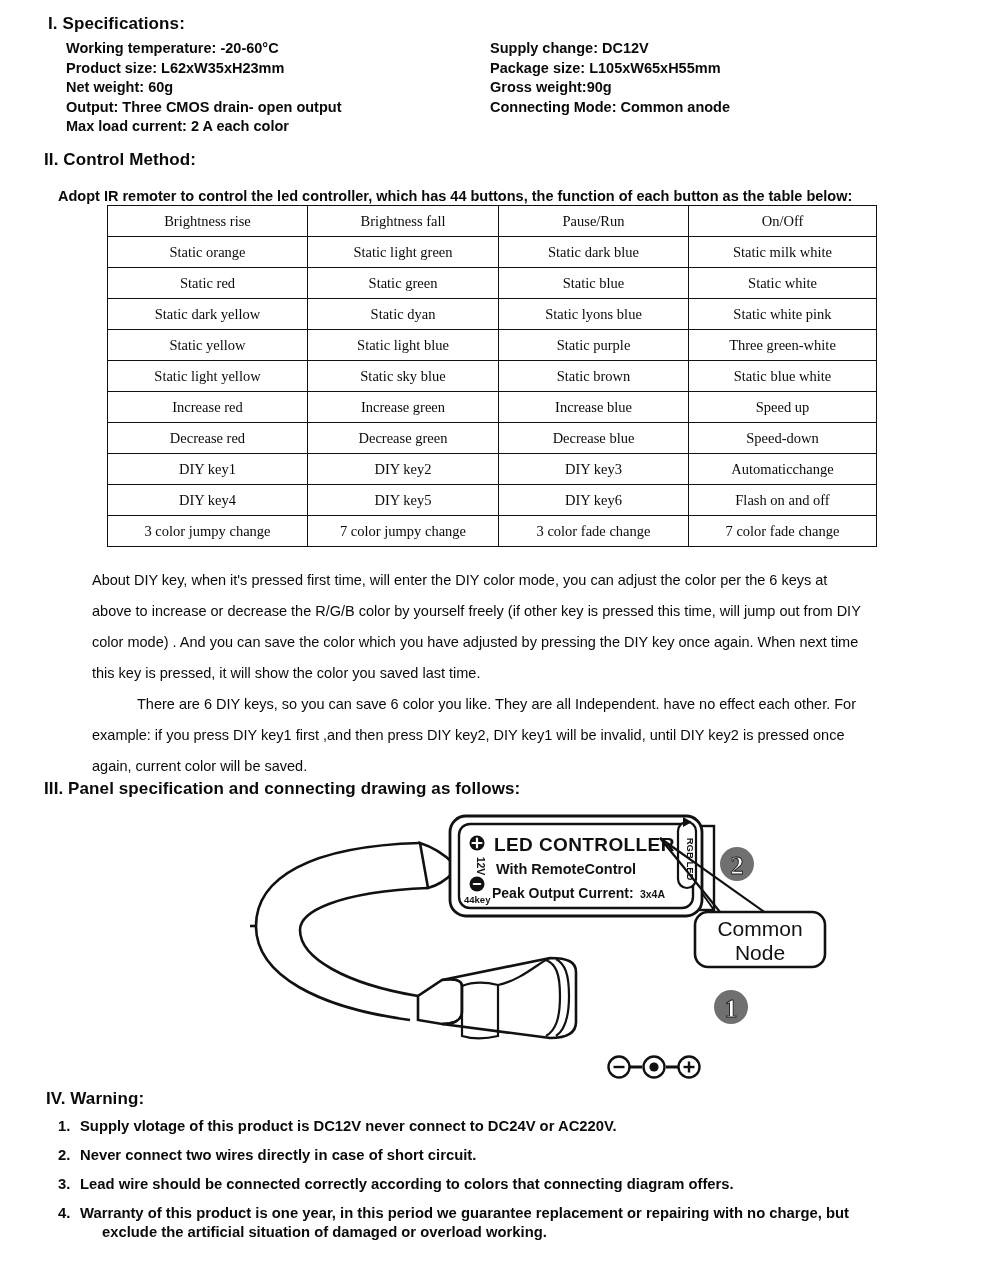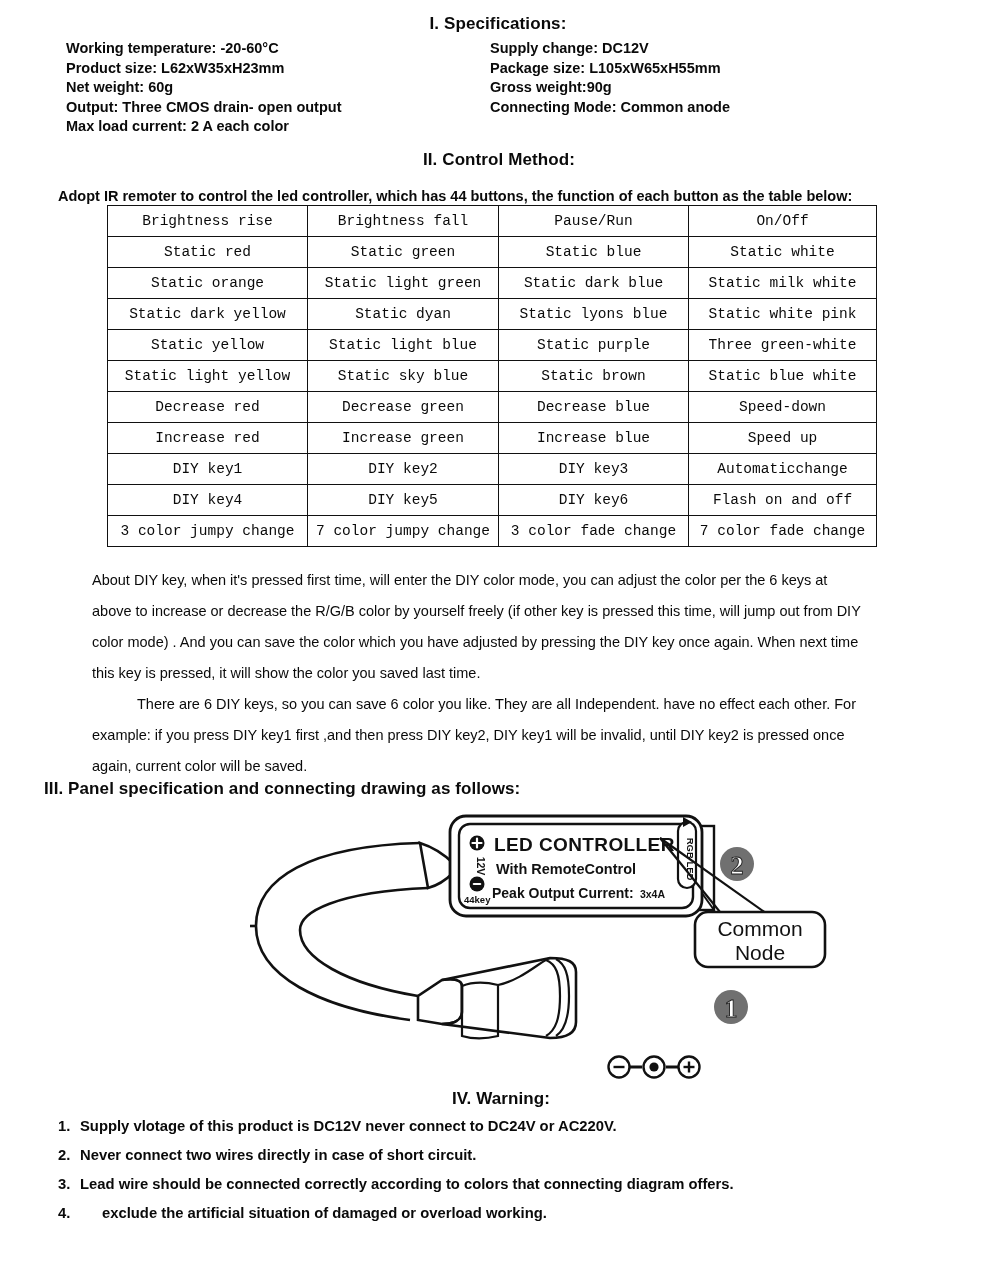"I. Specifications:" .sec-head { text-align: center -> none }
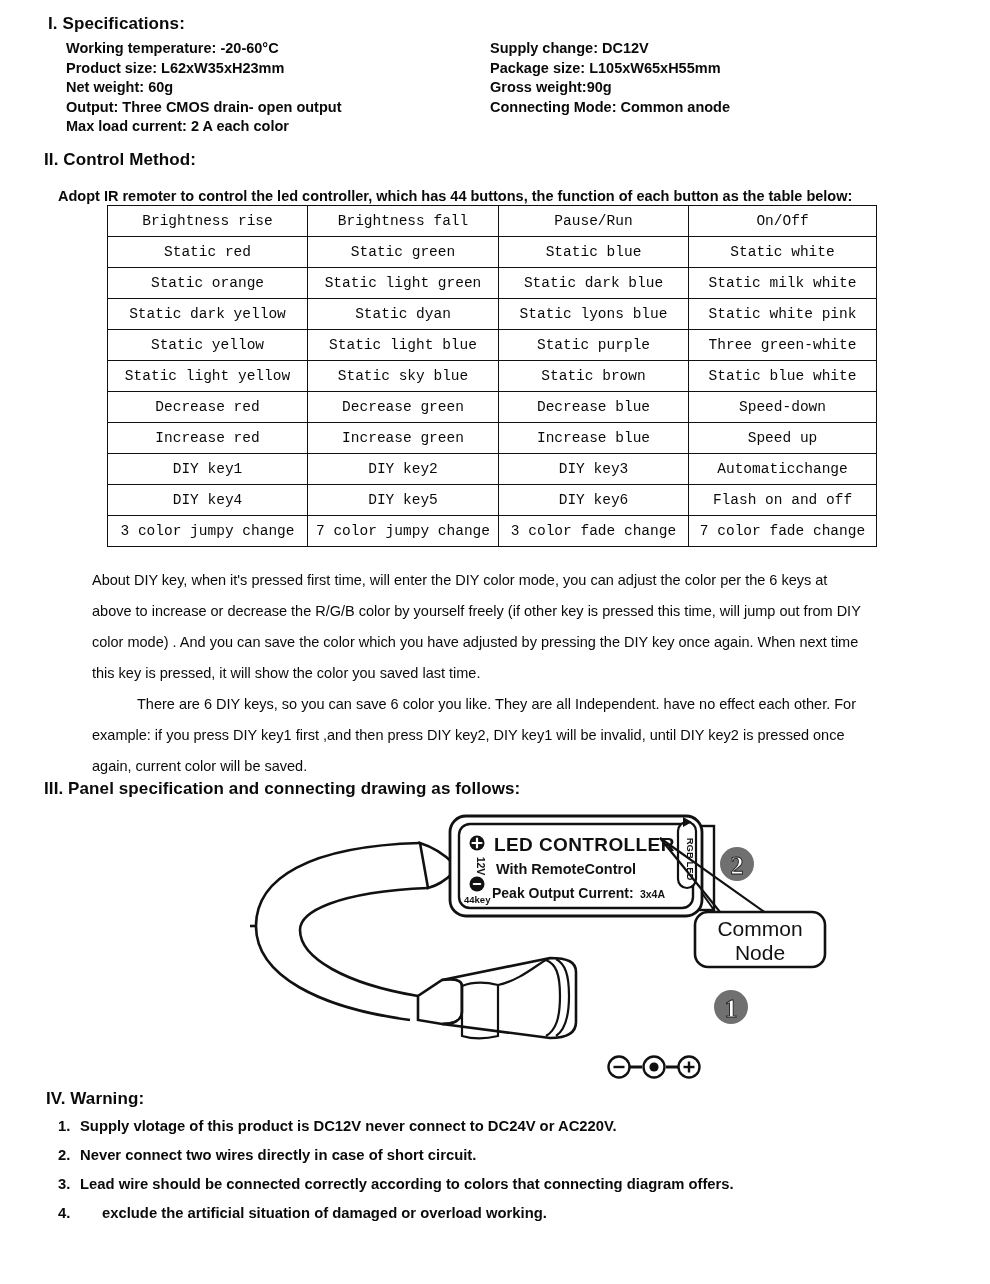"Brightness rise" #button-table td { font-family: Liberation Mono, monospace -> Liberation Serif, serif }
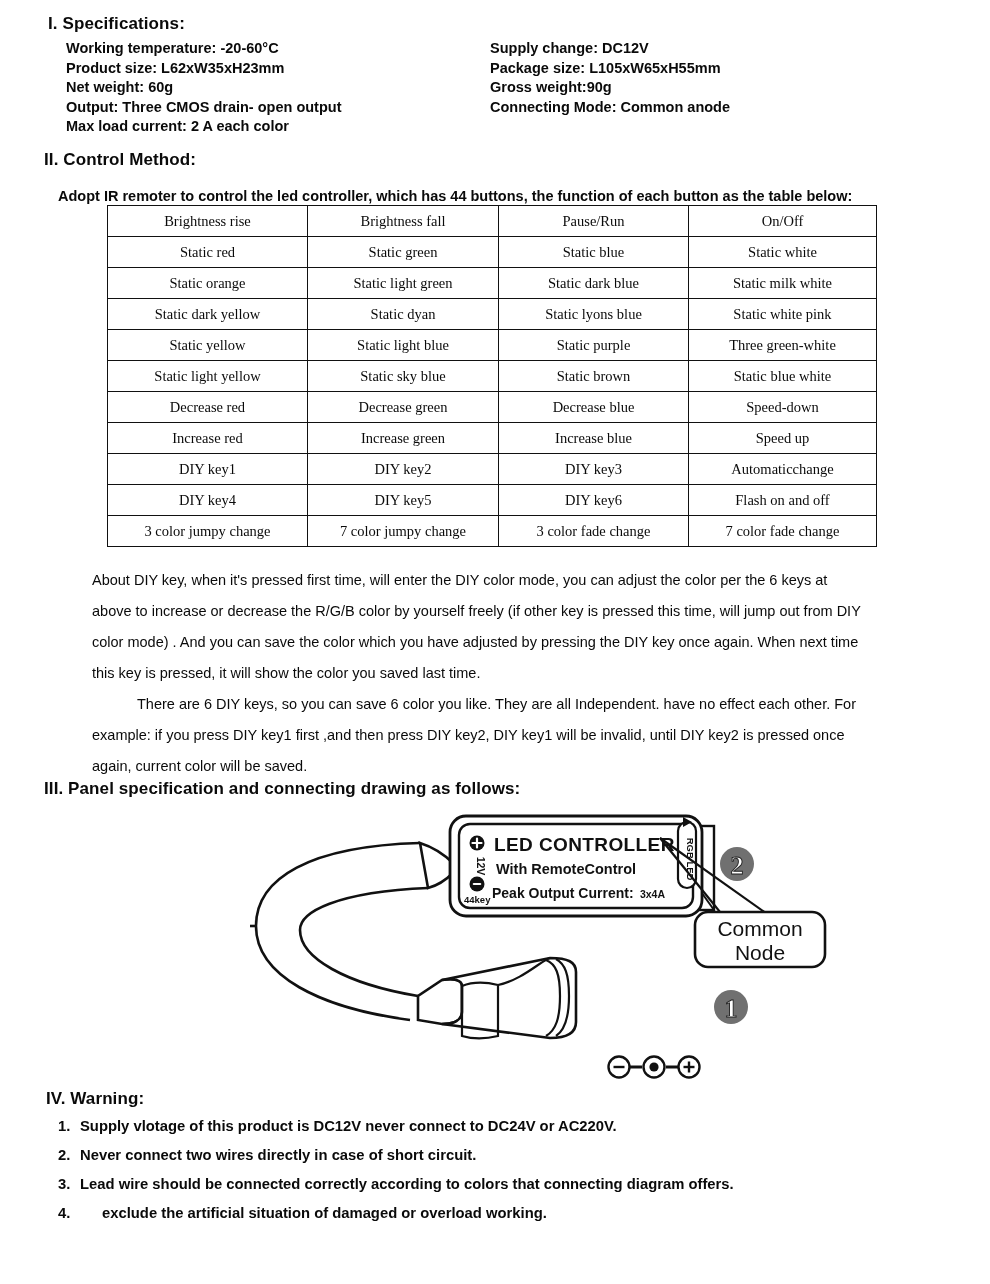"Static red" tr { order: before "Static orange" -> after "Static orange" }
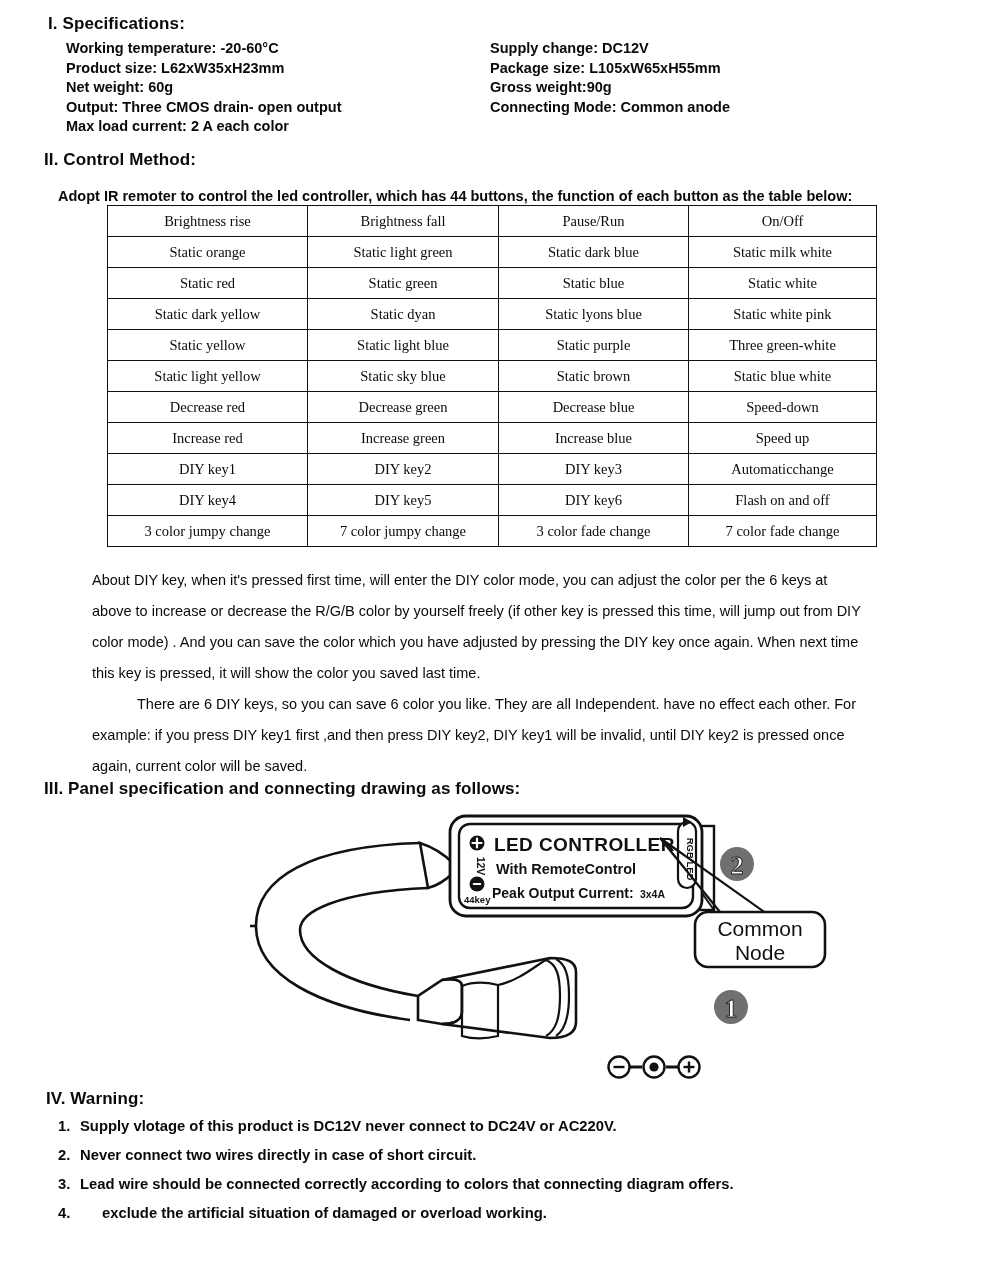"Decrease red" tr { order: before "Increase red" -> after "Increase red" }
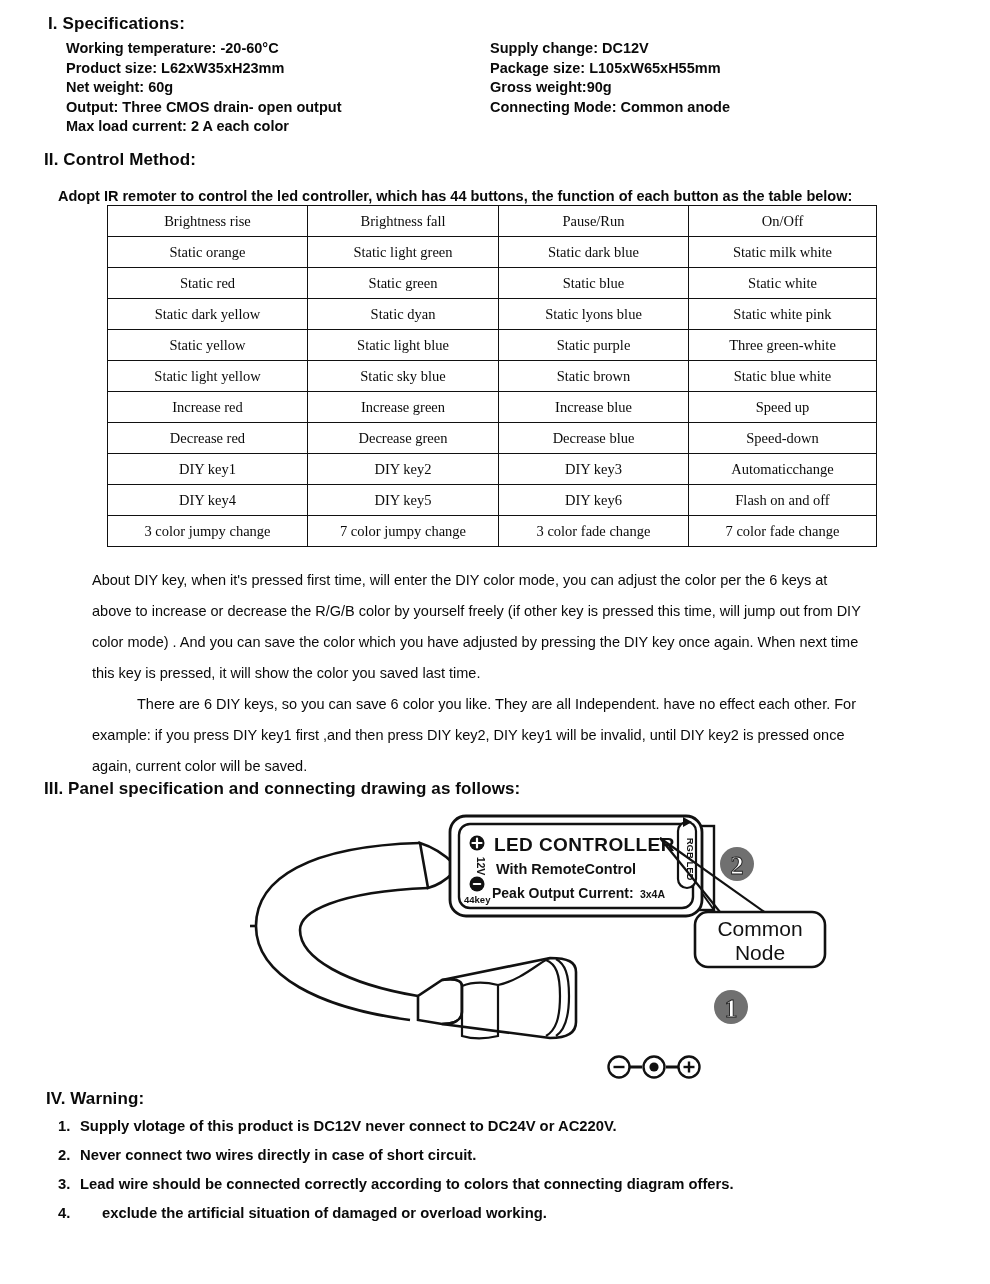"Warranty of this product is" span { html: none -> <span>Warranty of this product is one year, in this period we guarantee replacement or repairing with no charge, but</span> }
